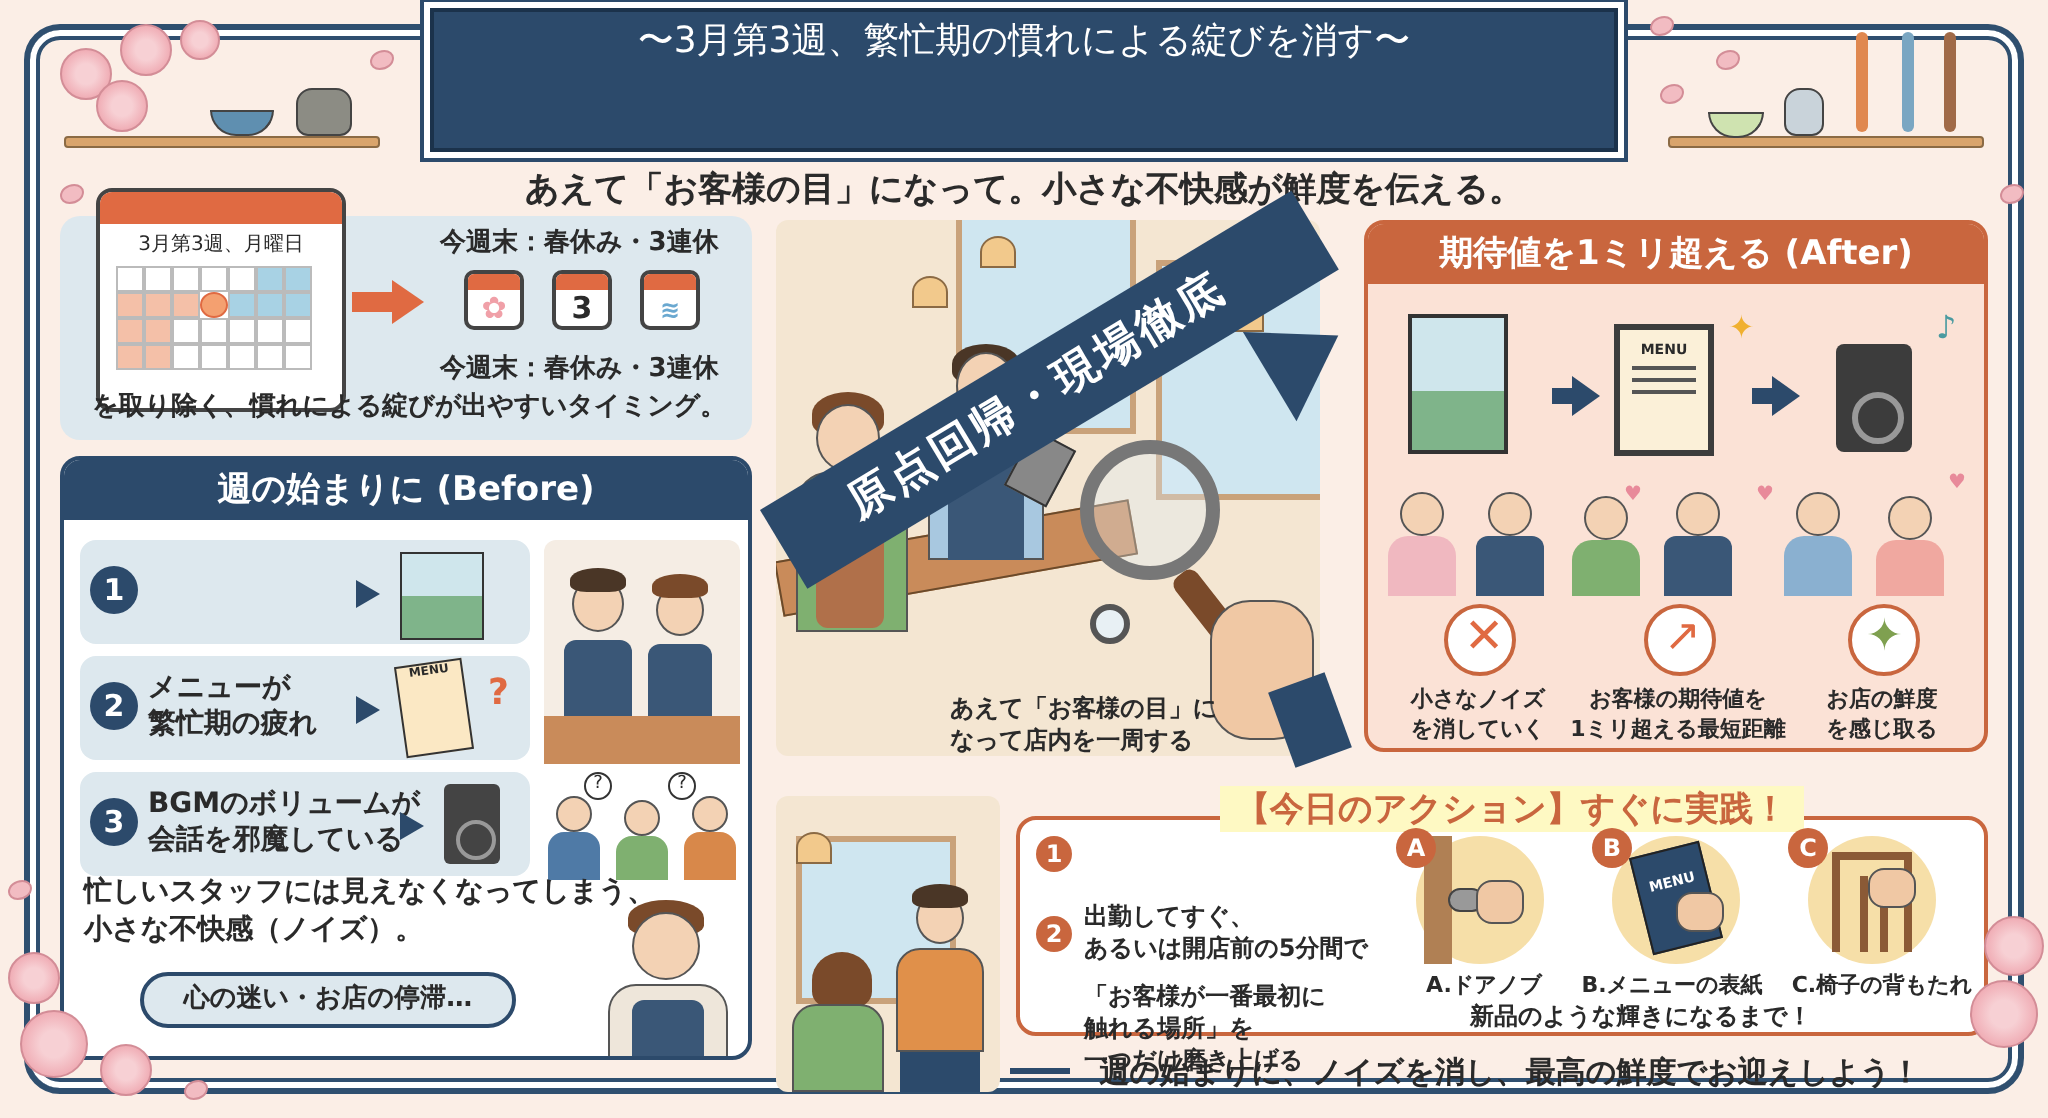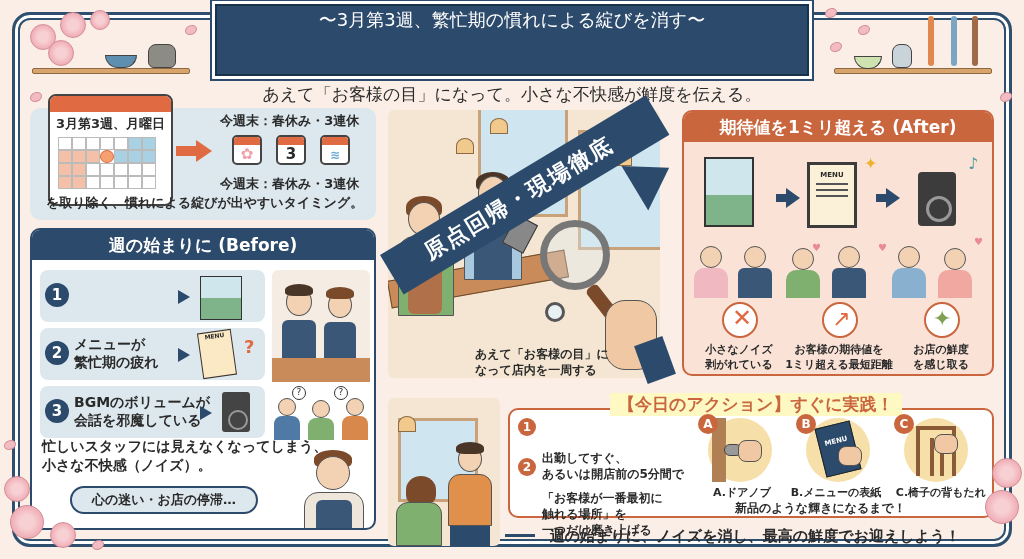"あえて「お客様の目」になって。小さな不快感が鮮度を伝える。" .tagline { font-weight: normal -> bold }
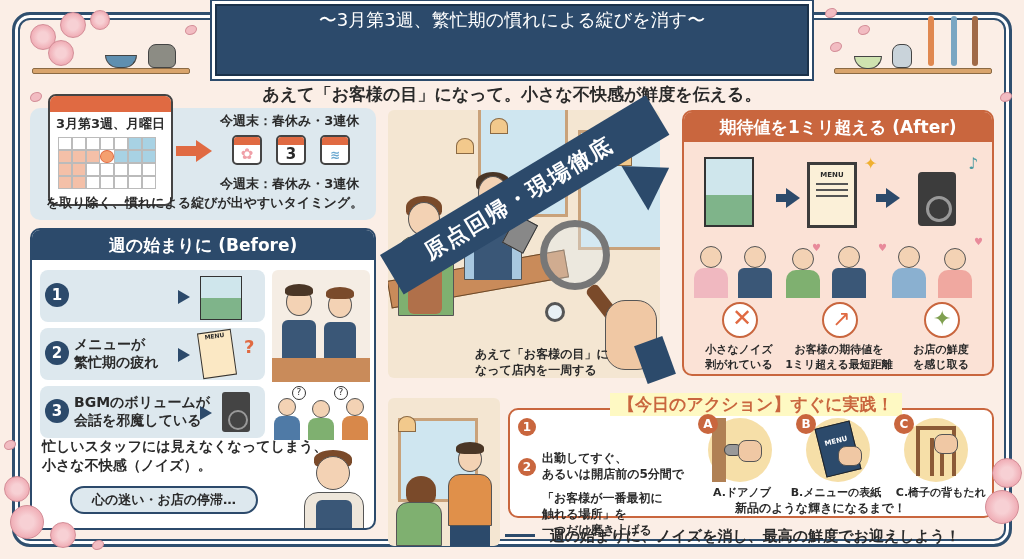"3月第3週、月曜日" .bigcal .lbl { font-size: 13px -> 10px; font-weight: bold -> normal }
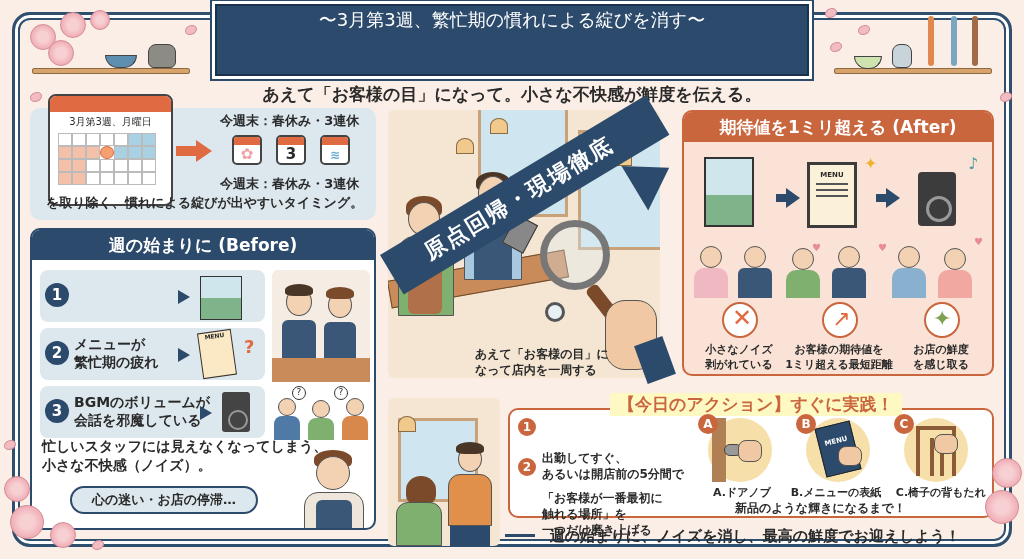"小さなノイズ" div.ai-label { text: 剥がれている -> を消していく }
